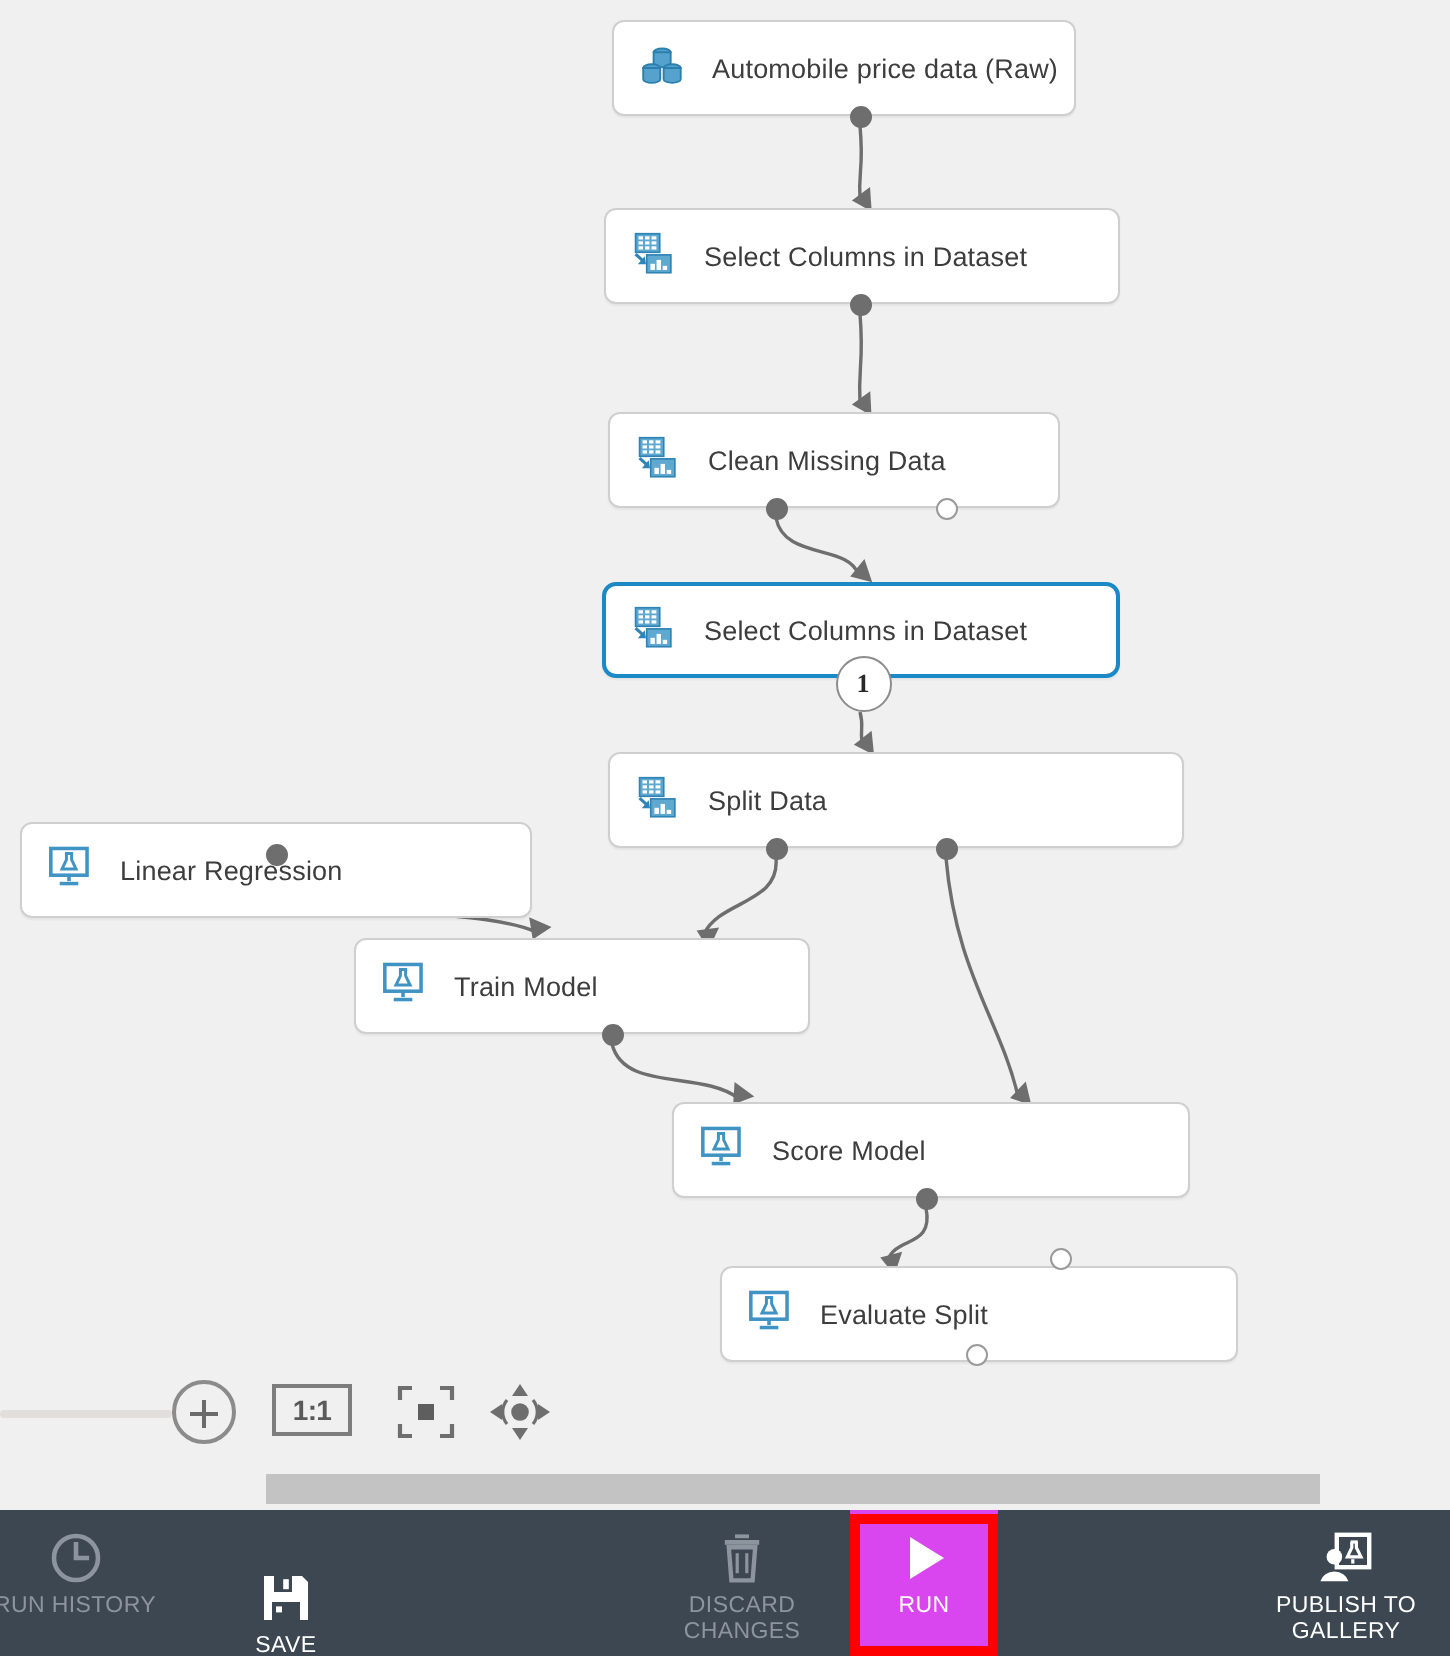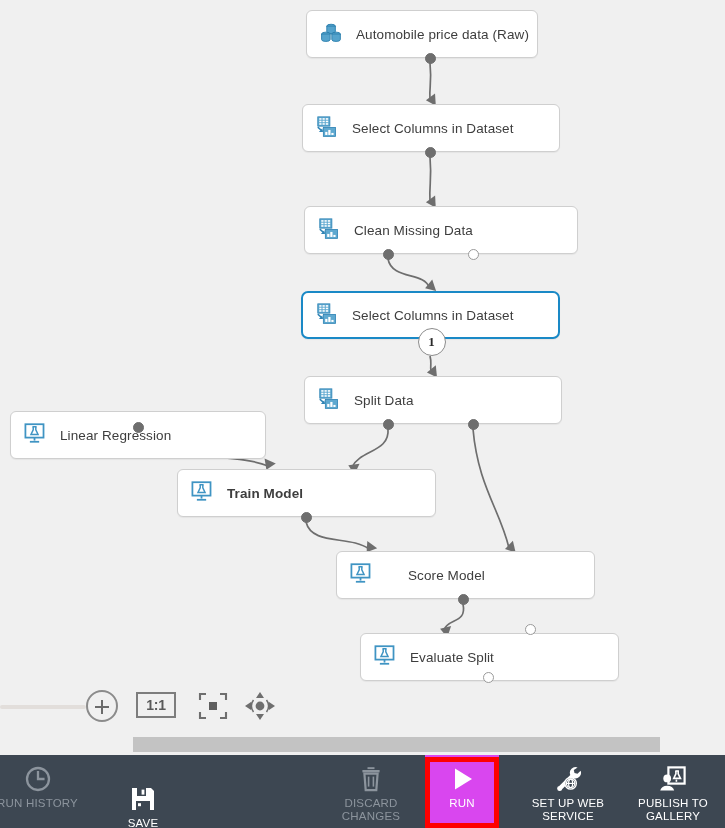"Clean Missing Data" div.node { width: 274px -> 226px }
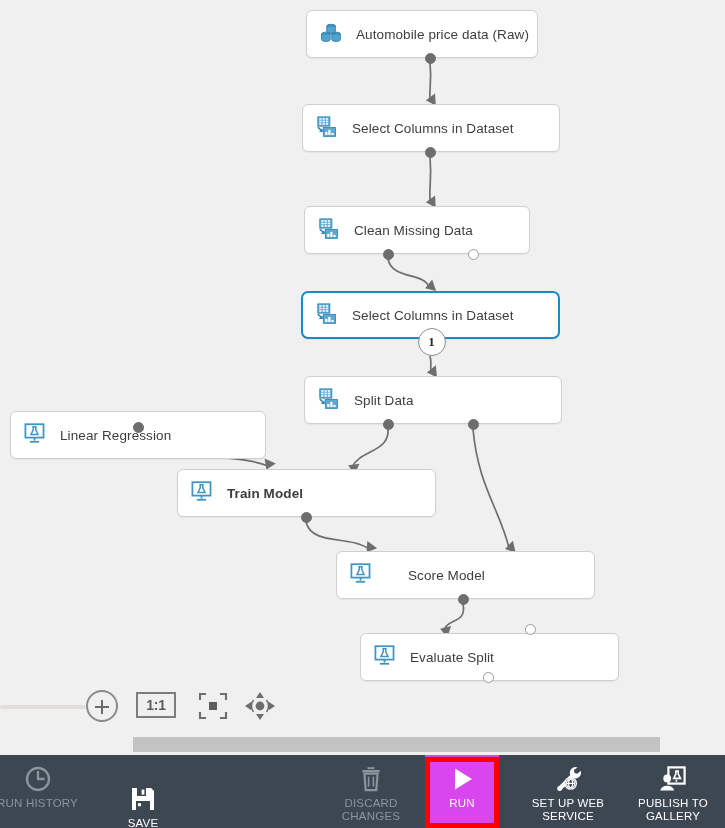"Split Data" div.node { width: 258px -> 288px }
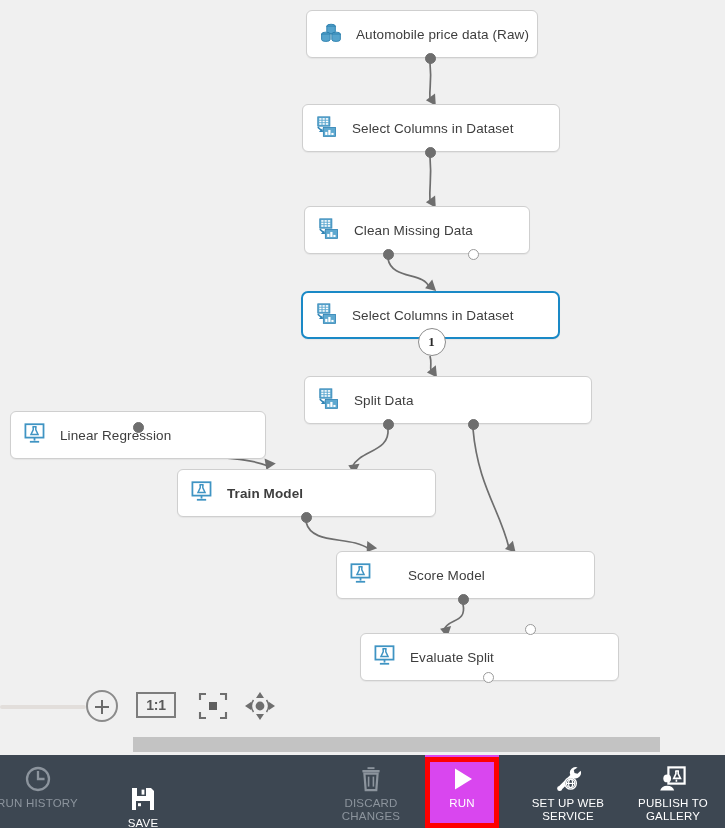"Train Model" div.node { font-weight: bold -> none; width: 259px -> 228px }
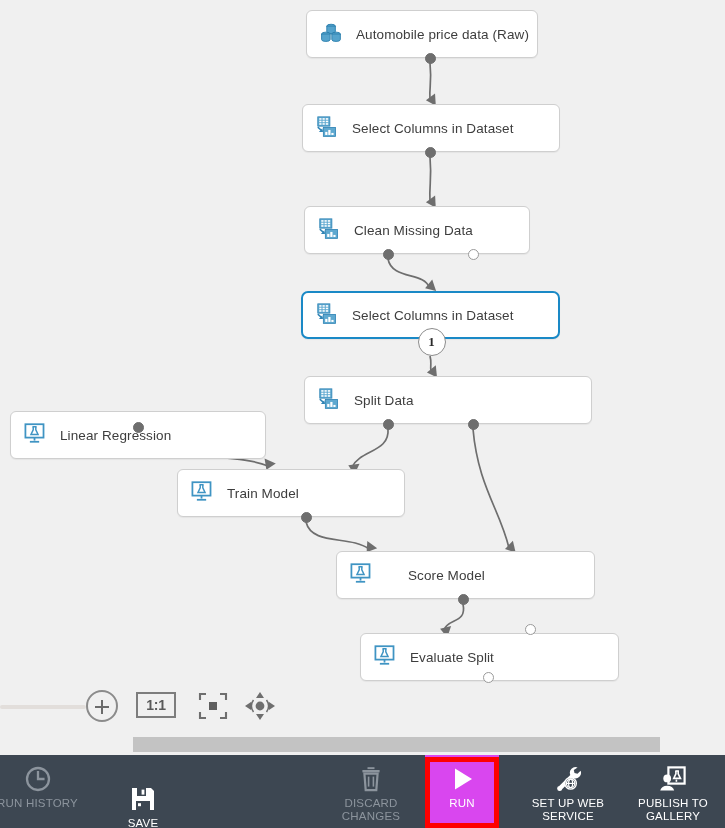"Score Model" div.node { gap: 22px -> none }
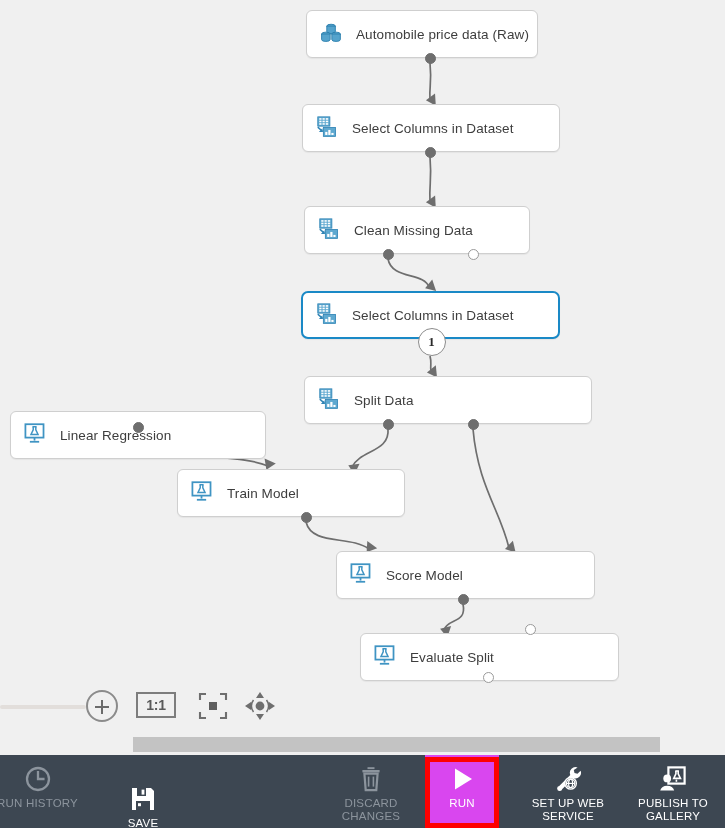"SET UP WEB" div.tb-item { html: <div> <svg> <path></path> <circle></circle> <circle></circle> <g> <circle></circle> <path></path> <ellipse></ellipse> </g> </svg> <span>SET UP WEB SERVICE</span> </div> -> none }
